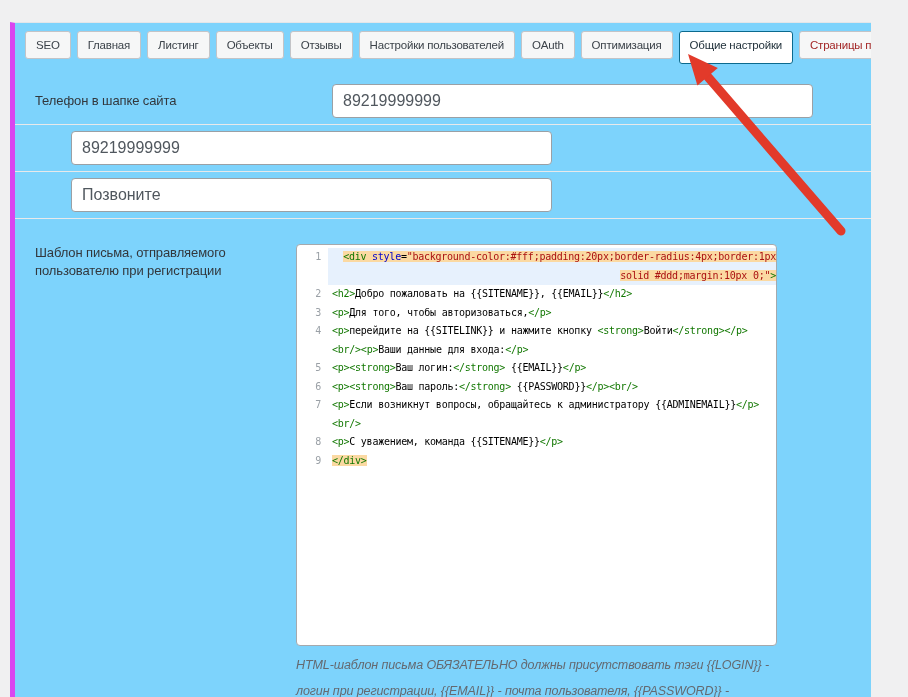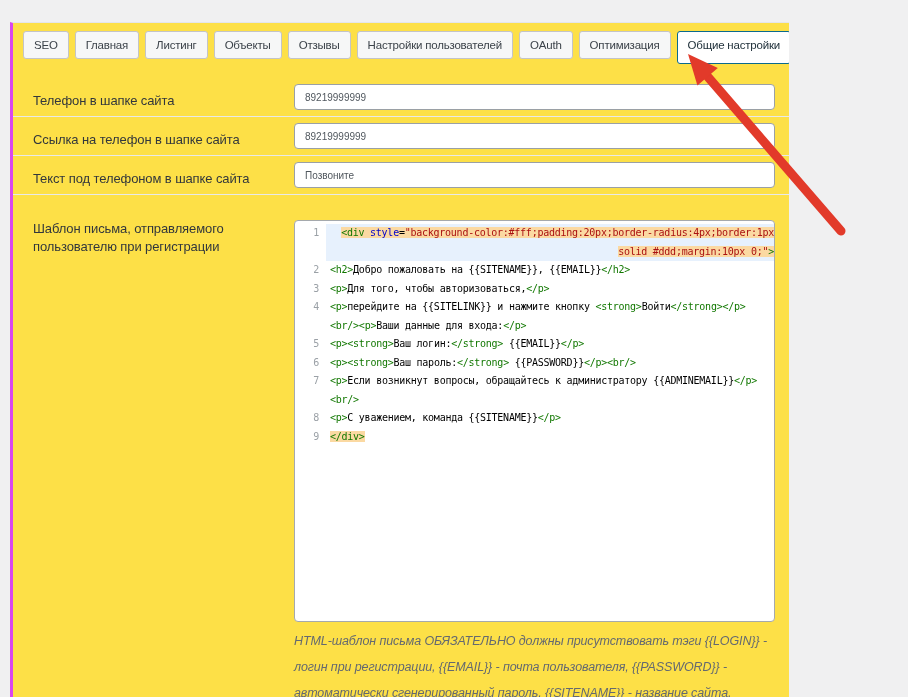"SEO" .card { background: #fde047 -> #7dd3fc; border-left: 3px solid #d946ef -> 5px solid #d946ef; width: 779px -> 861px }
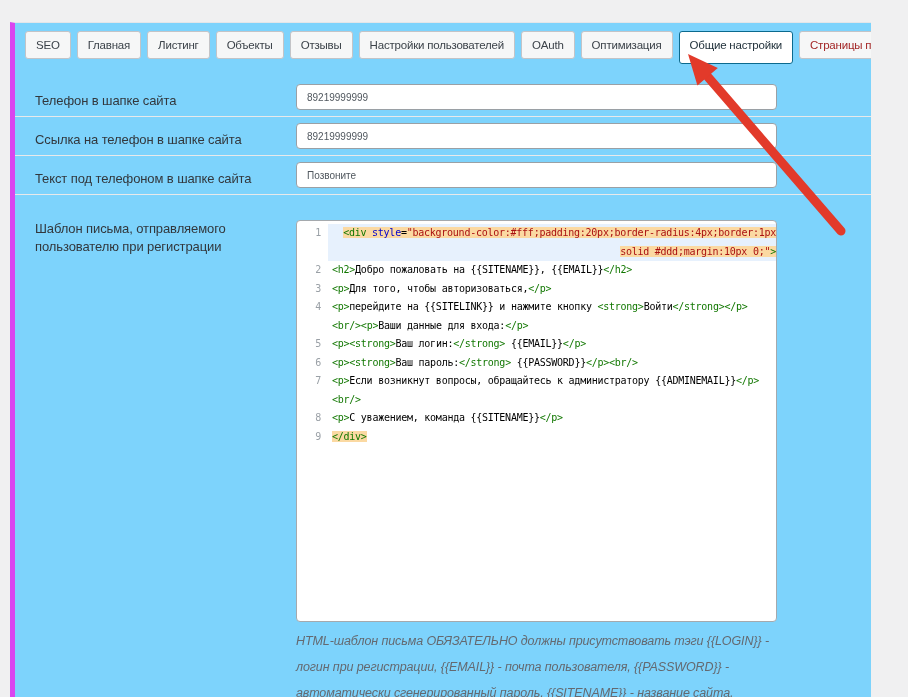"Телефон в шапке сайта" .frow { align-items: flex-end -> center }
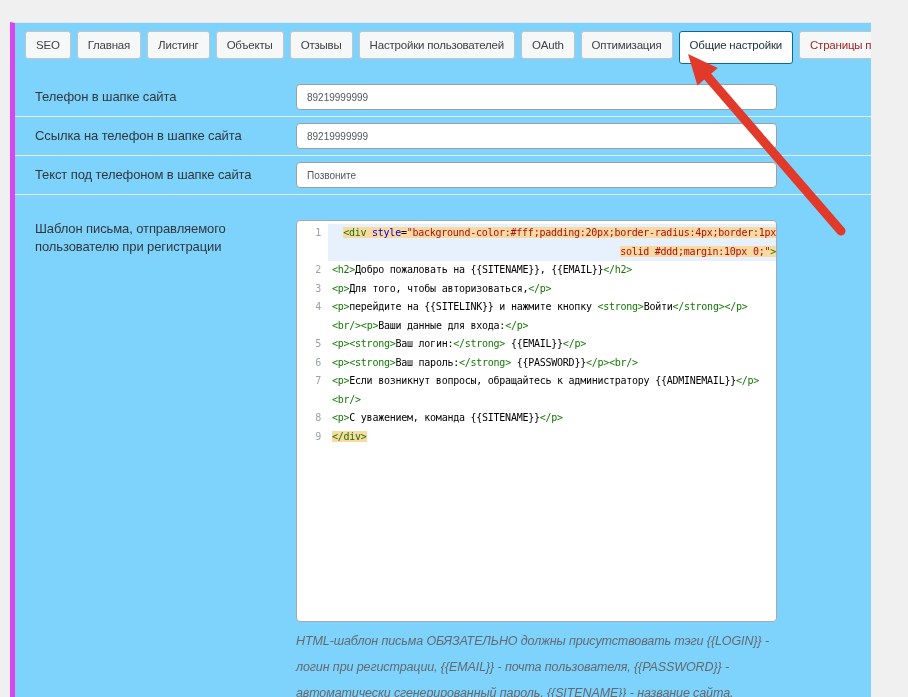"89219999999" .finput { font-size: 10px -> 16px; margin-left: none -> 36px; padding: 4px 10px -> 16px 10px }
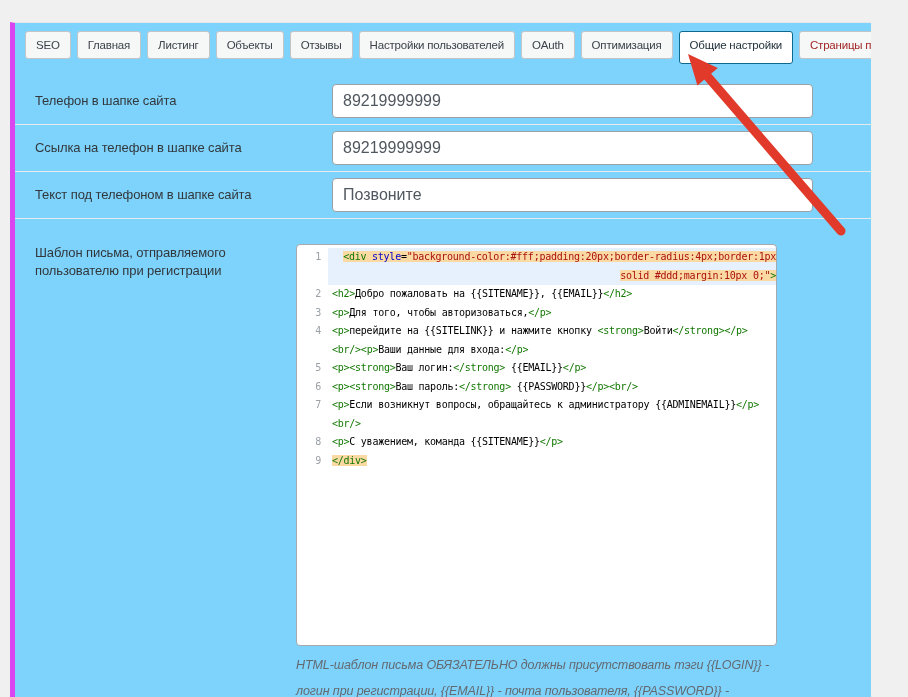"Ссылка на телефон в шапке" div.flabel { html: <div>Ссылка на телефон в шапке сайта</div> -> none }
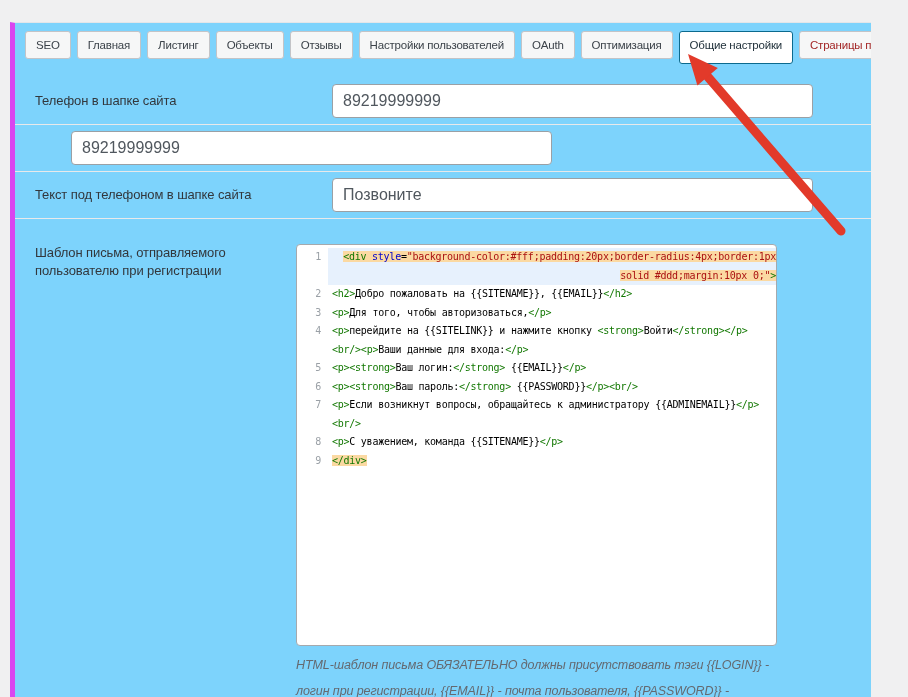"Текст под телефоном в шапке" div.flabel { html: <div>Текст под телефоном в шапке сайта</div> -> none }
